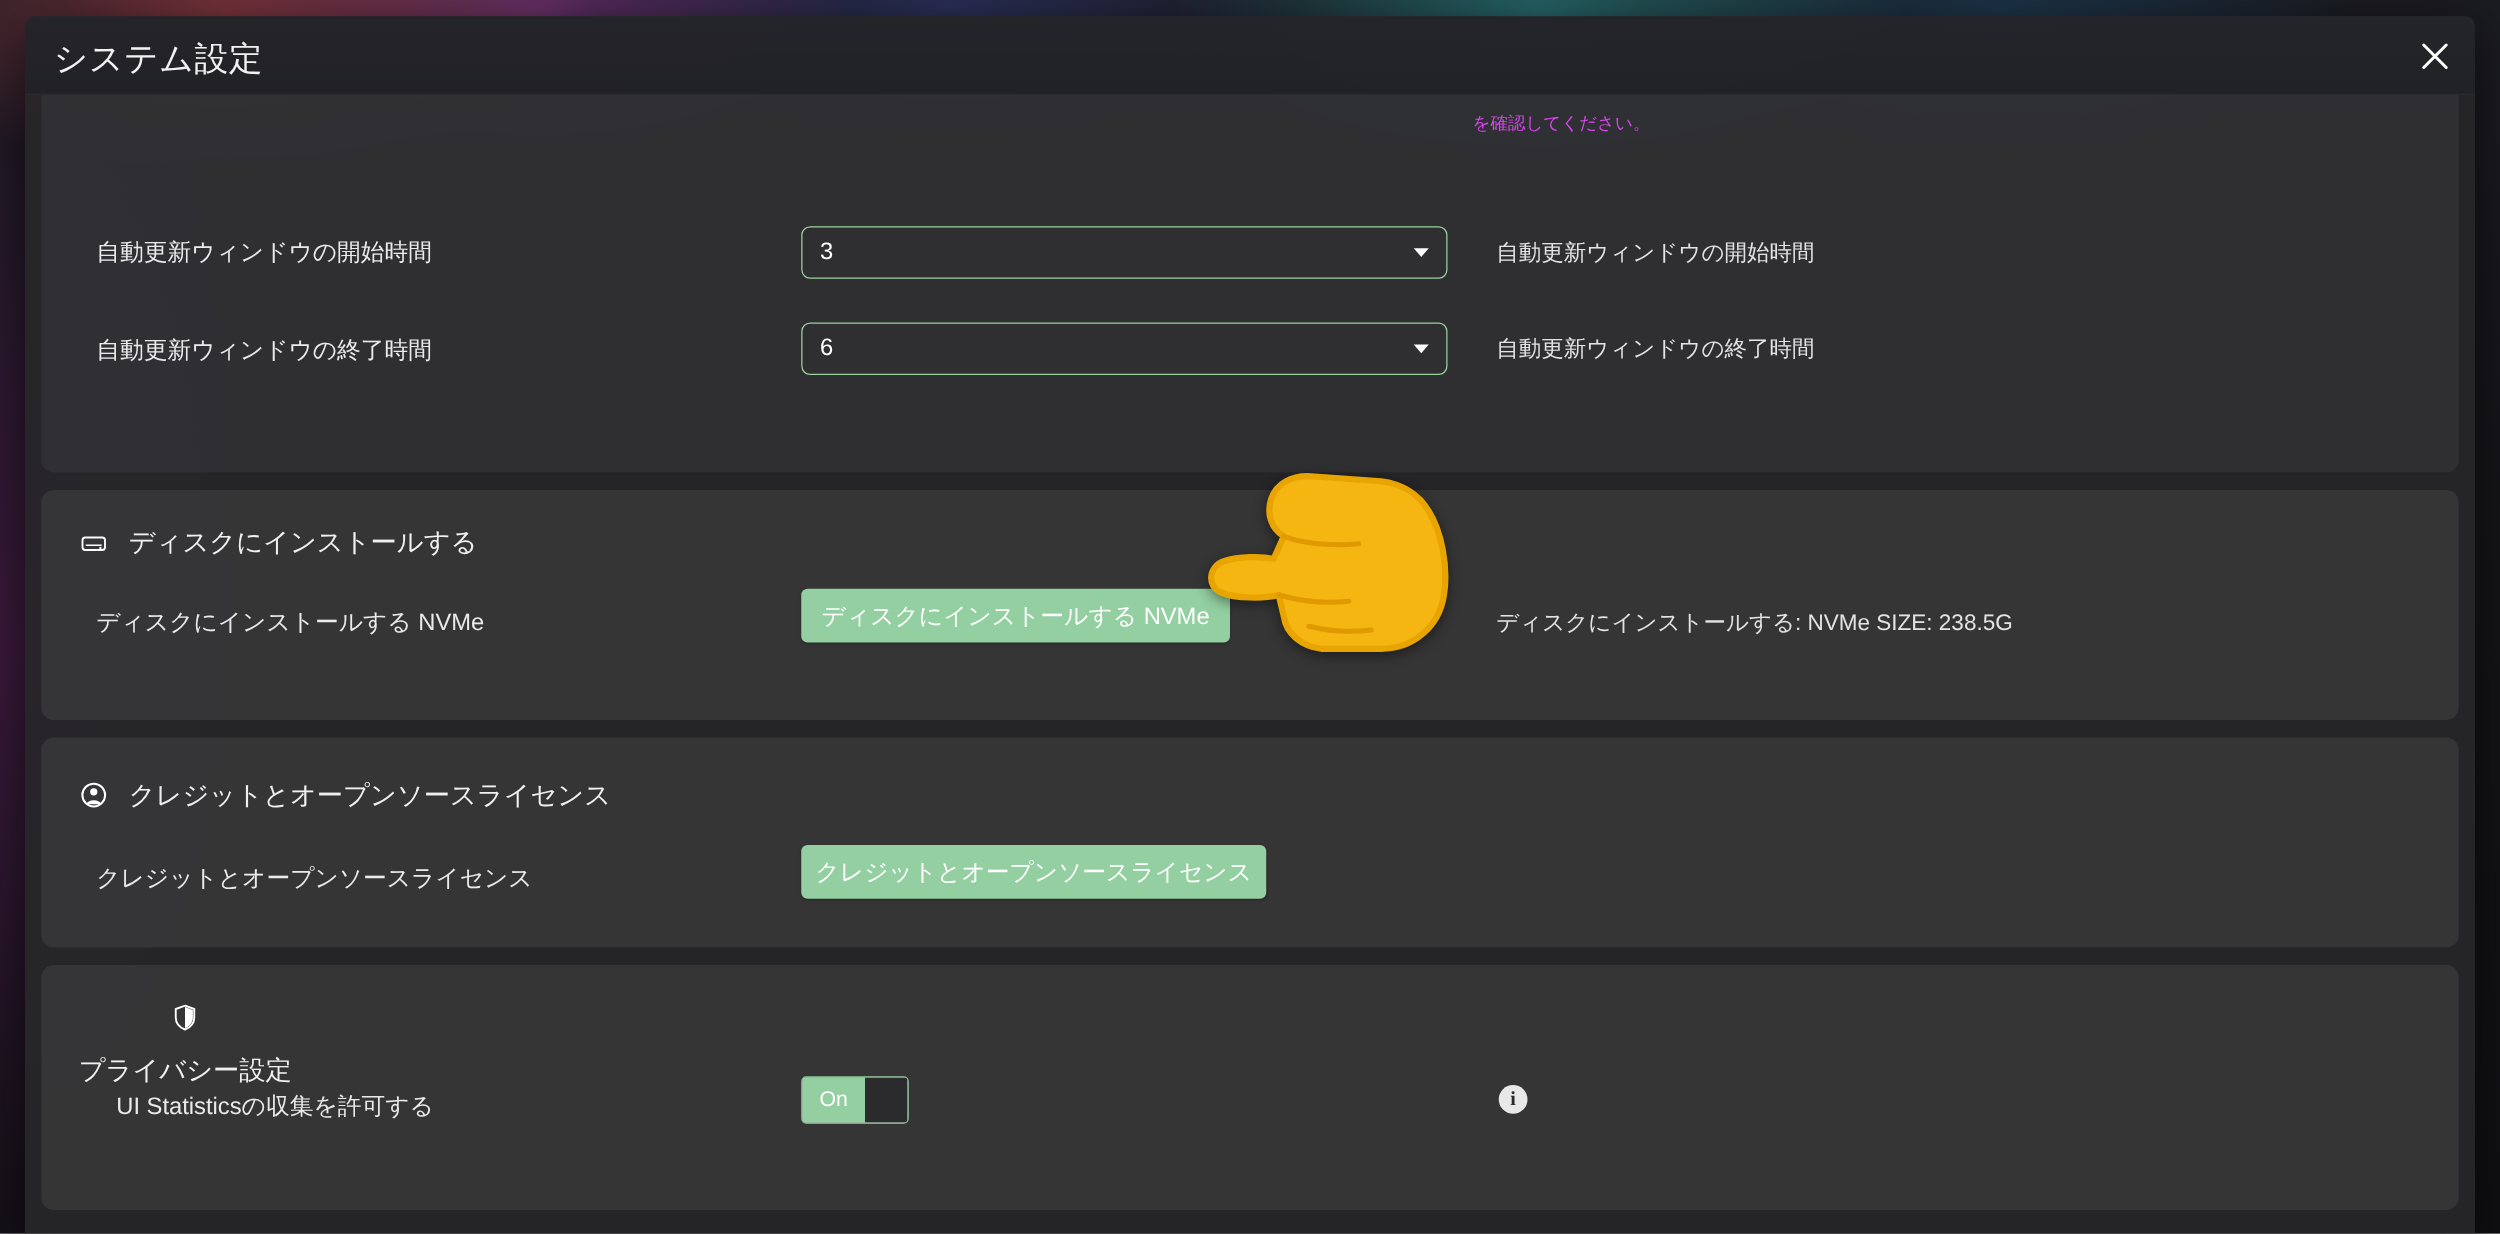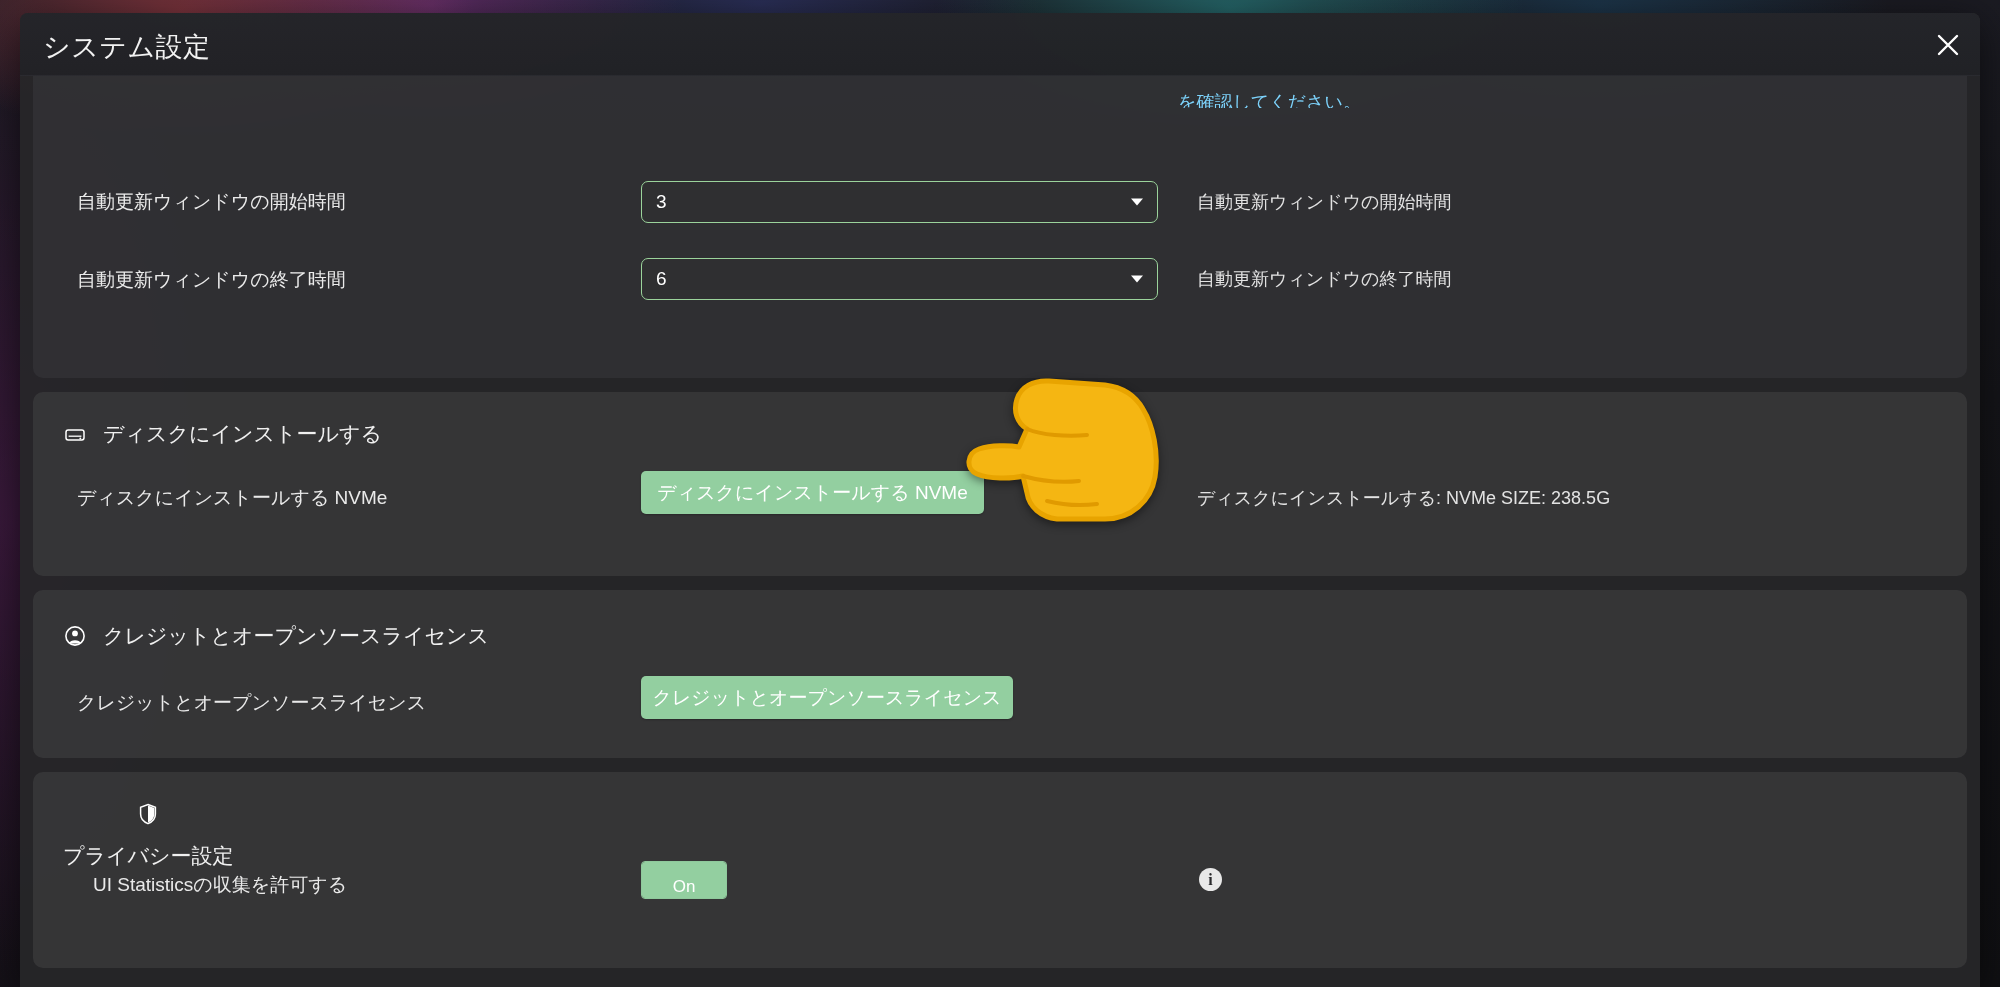"を確認してください。" .clipped-note { color: #7dd3fc -> #d946ef; font-size: 18px -> 14px }
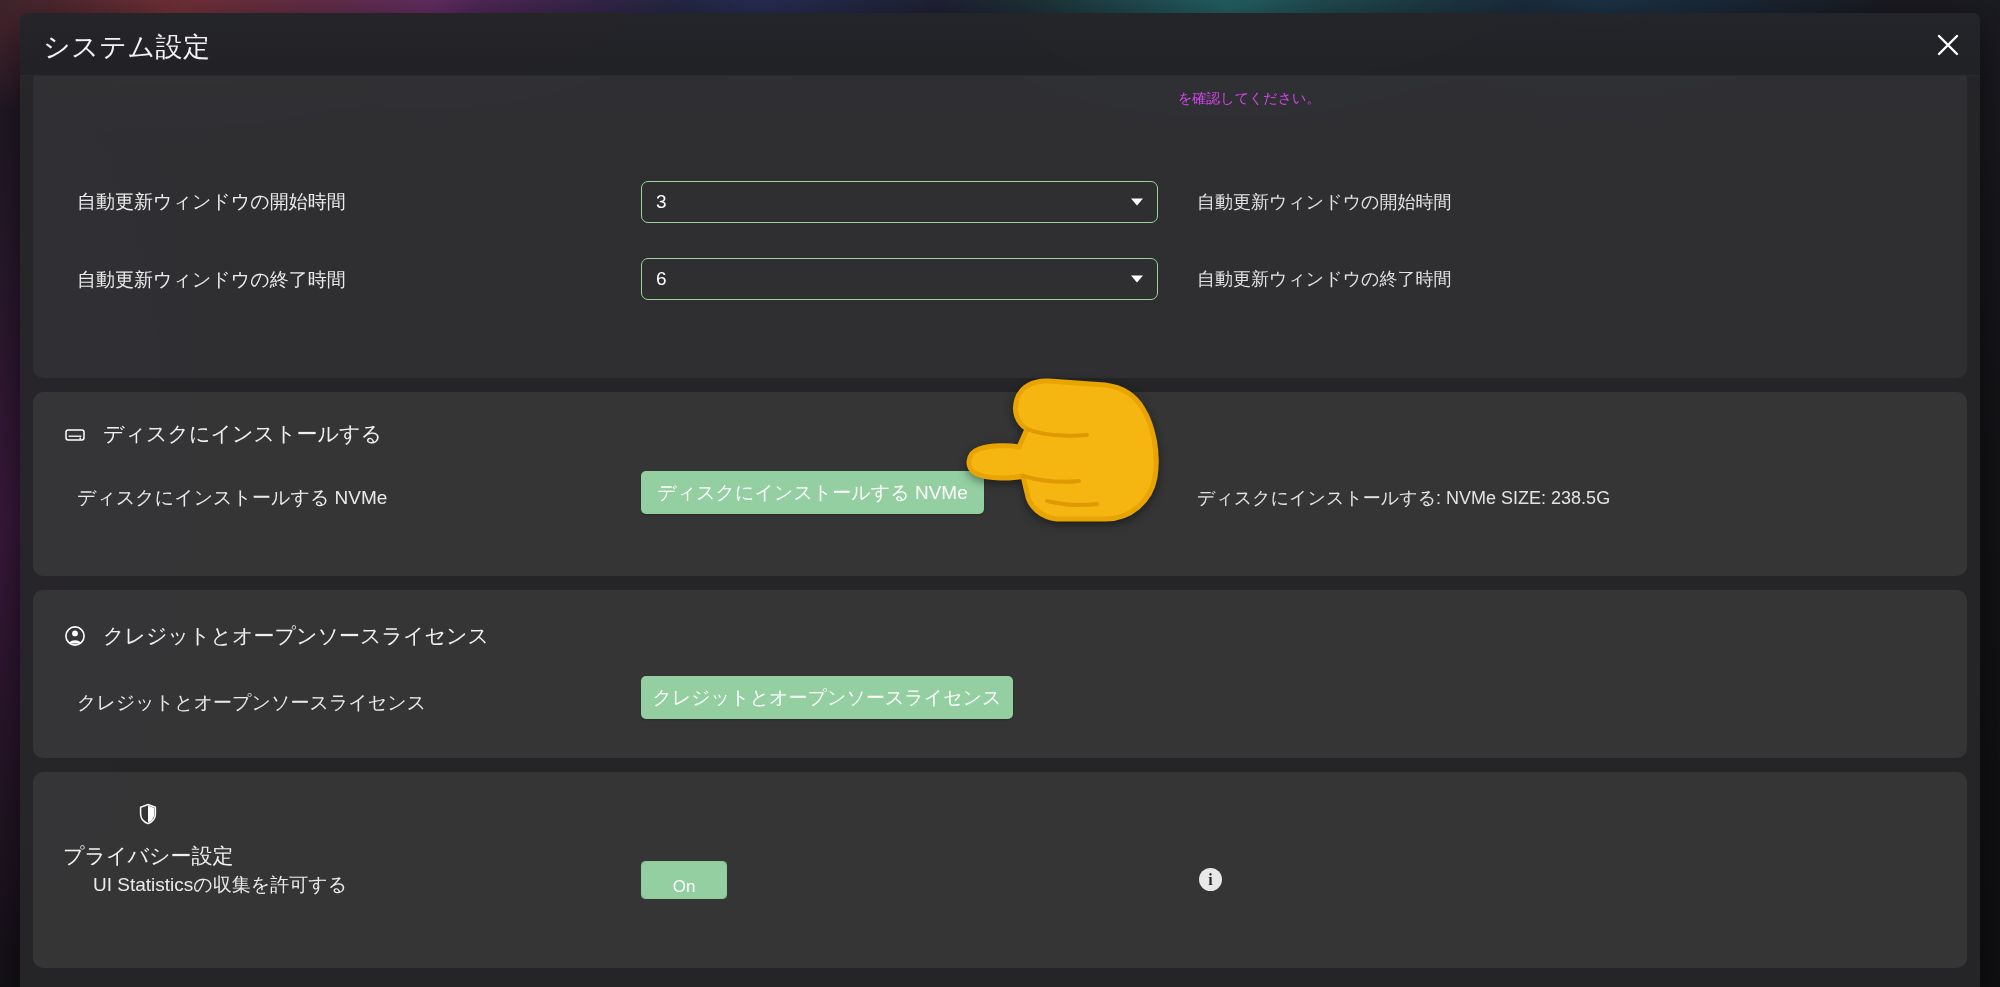"On" .toggle { flex-direction: column -> none }
